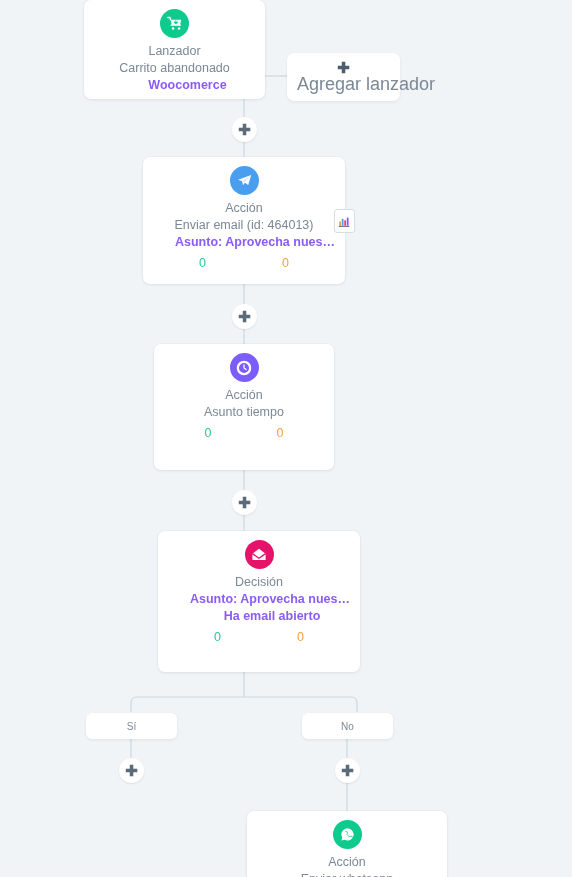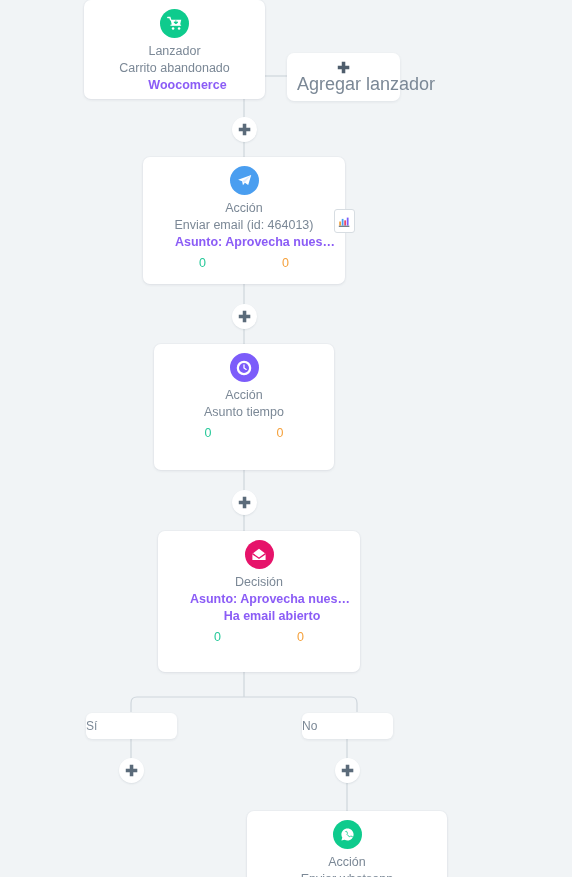"Sí" .branch-pill { font-size: 12px -> 10px; justify-content: flex-start -> center }
